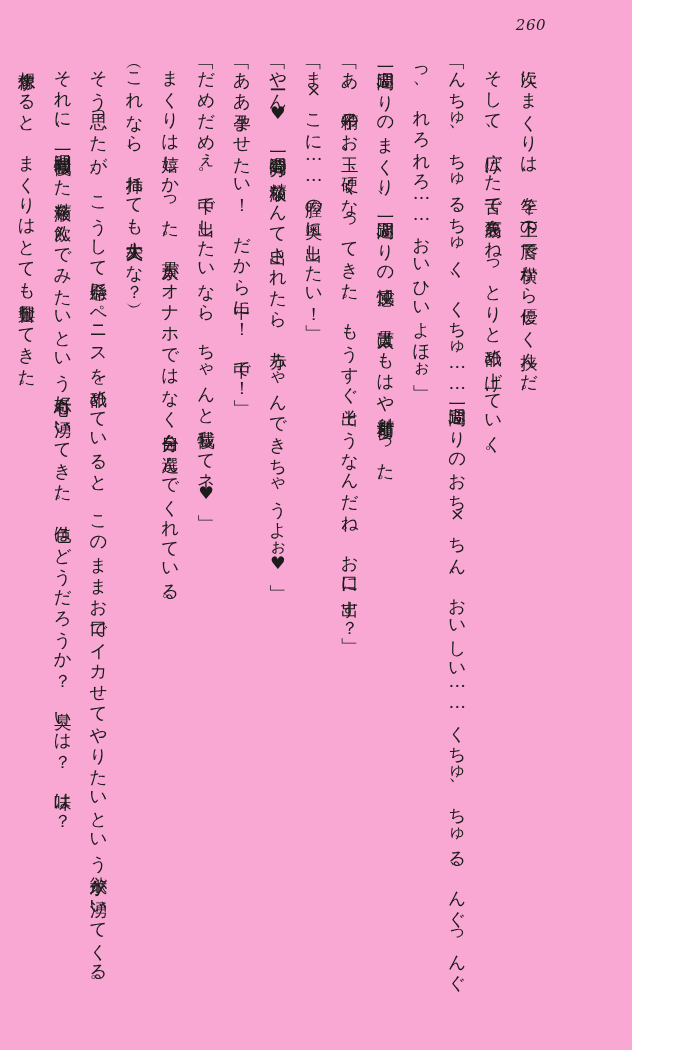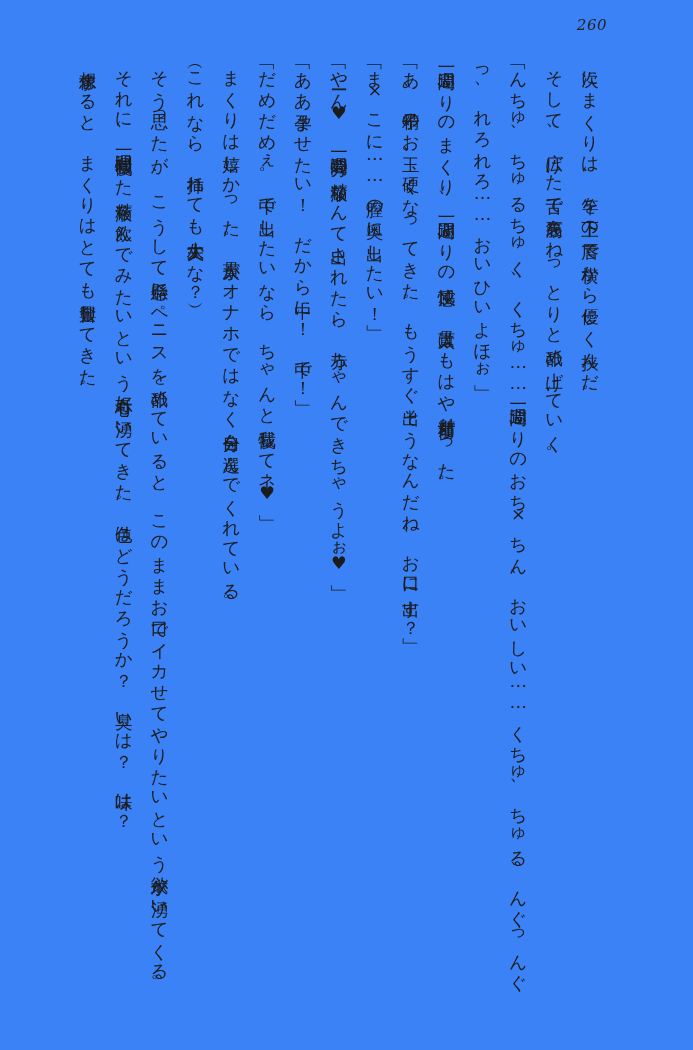"260" .page { background: #3b82f6 -> #f9a8d4; width: 693px -> 632px }
